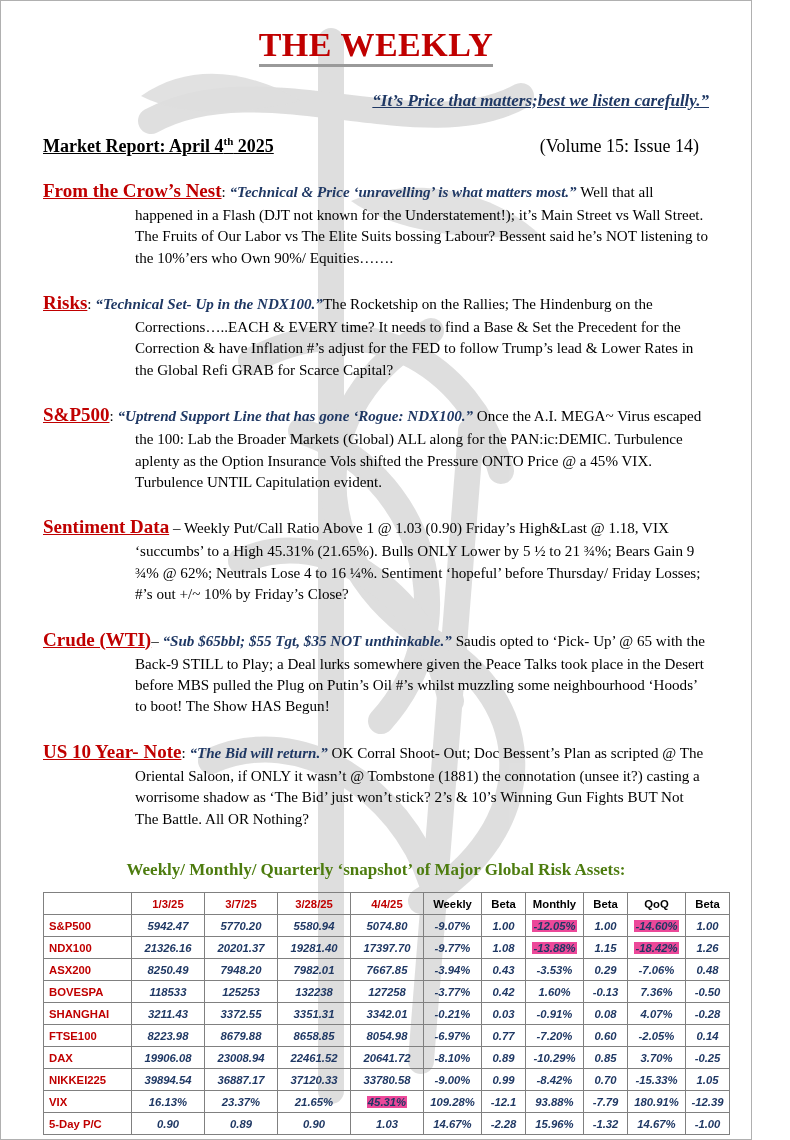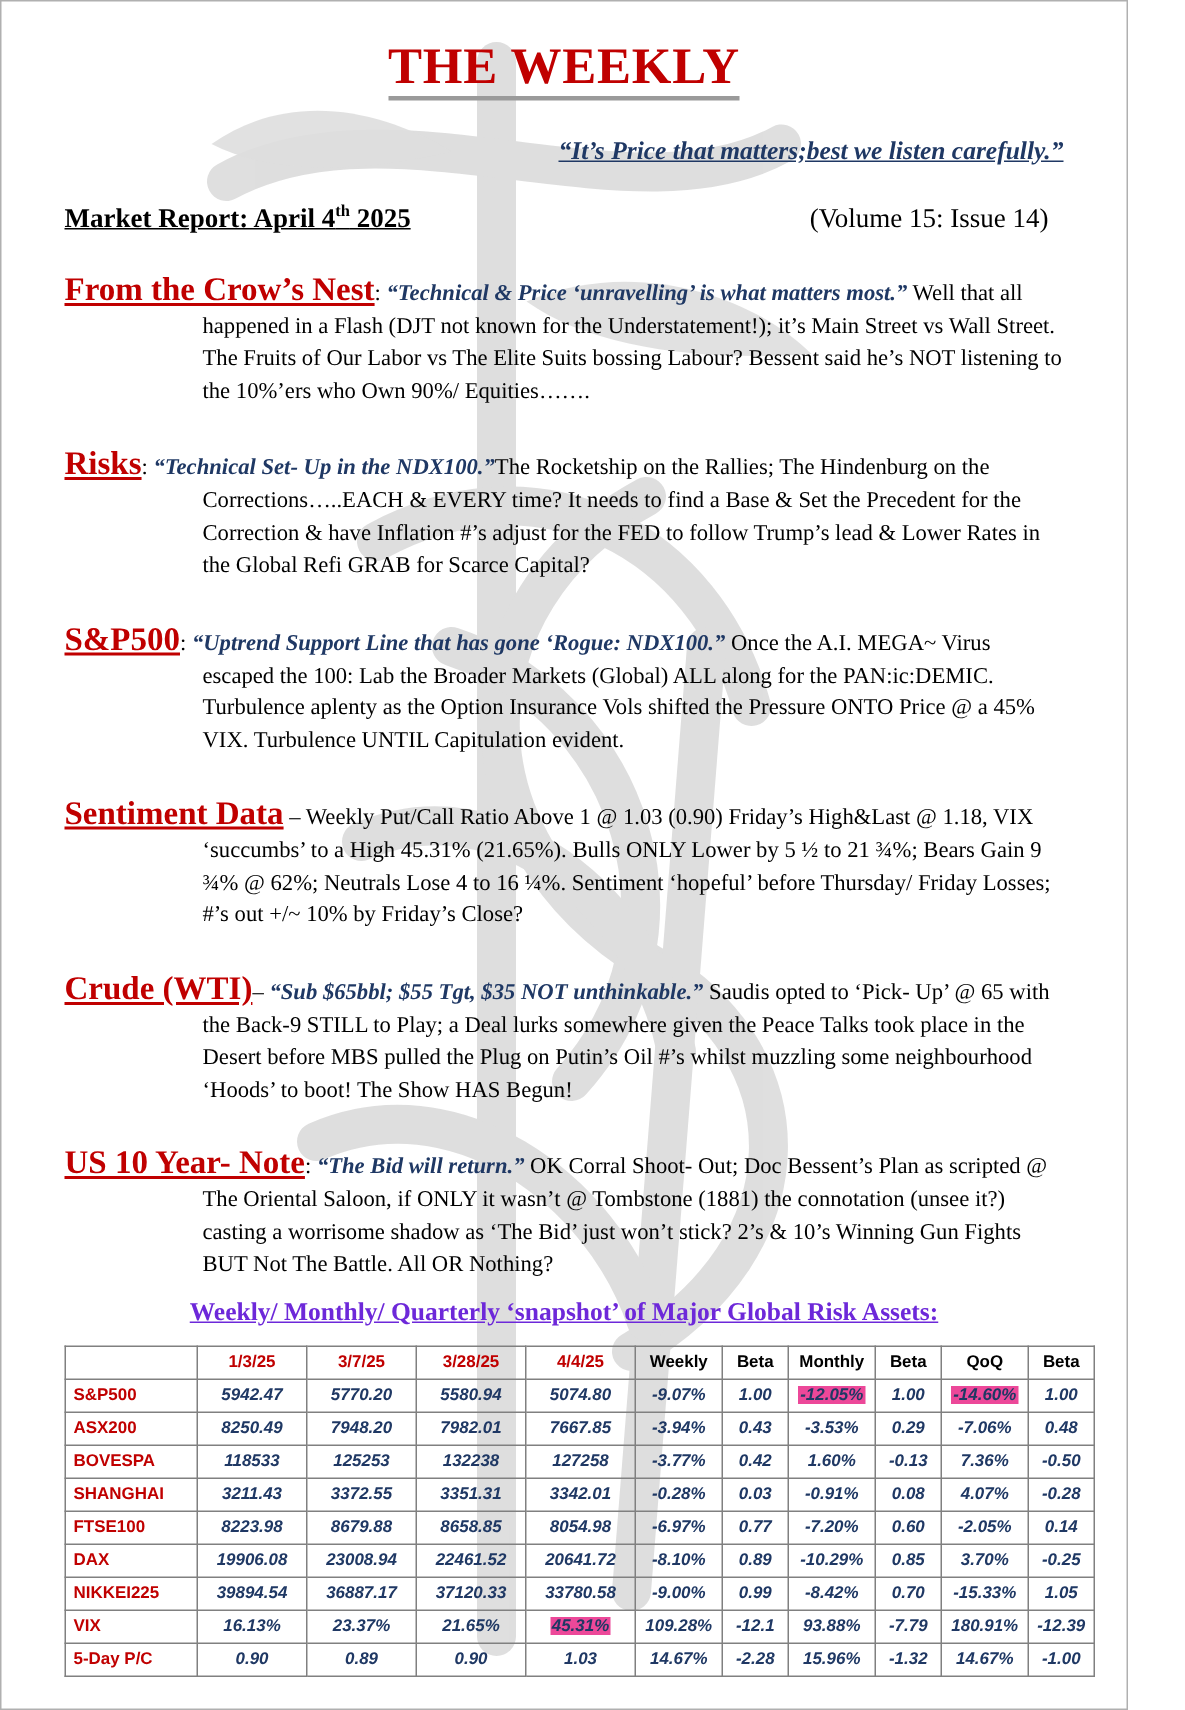"From the Crow’s Nest" .sec-head { font-size: 22px -> 19px }
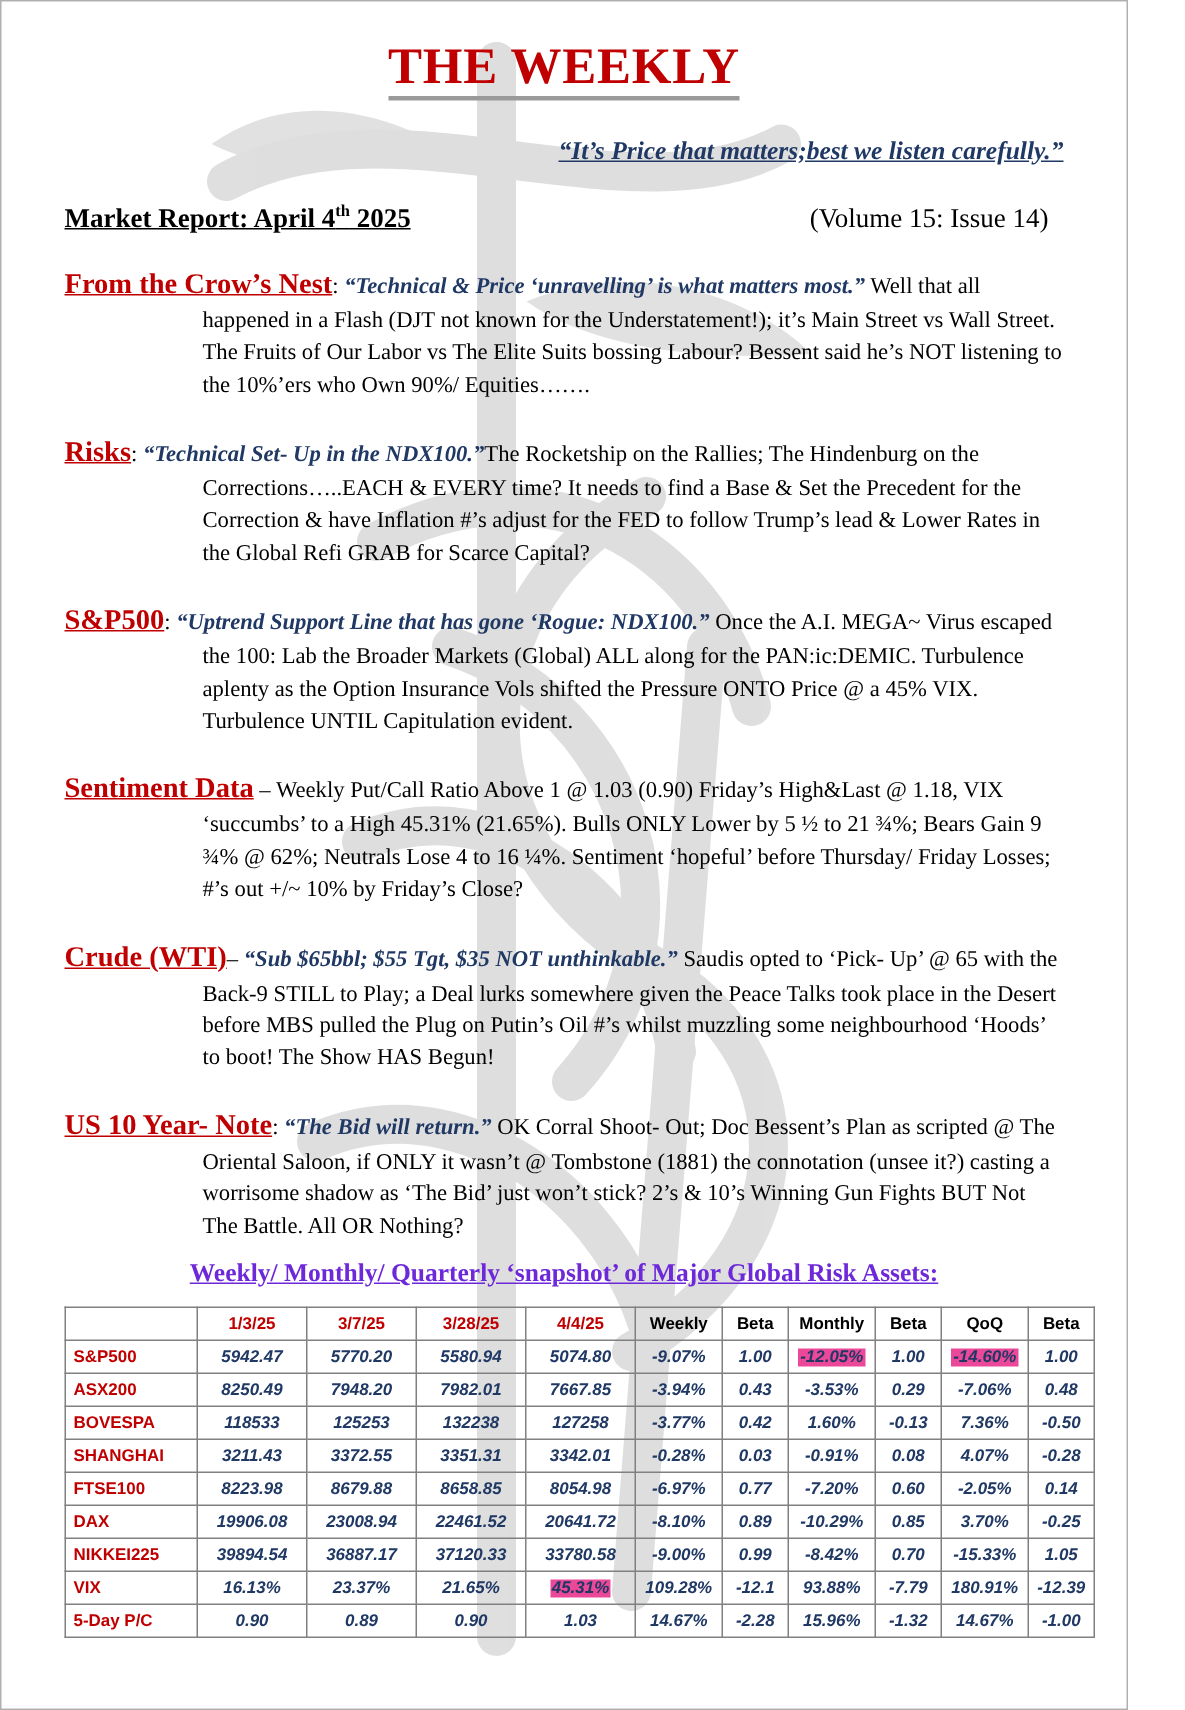"Weekly/ Monthly/ Quarterly ‘snapshot’ of" .table-heading { color: #6d28d9 -> #4d7c0f; margin-top: 10px -> 30px; text-decoration: underline -> none }
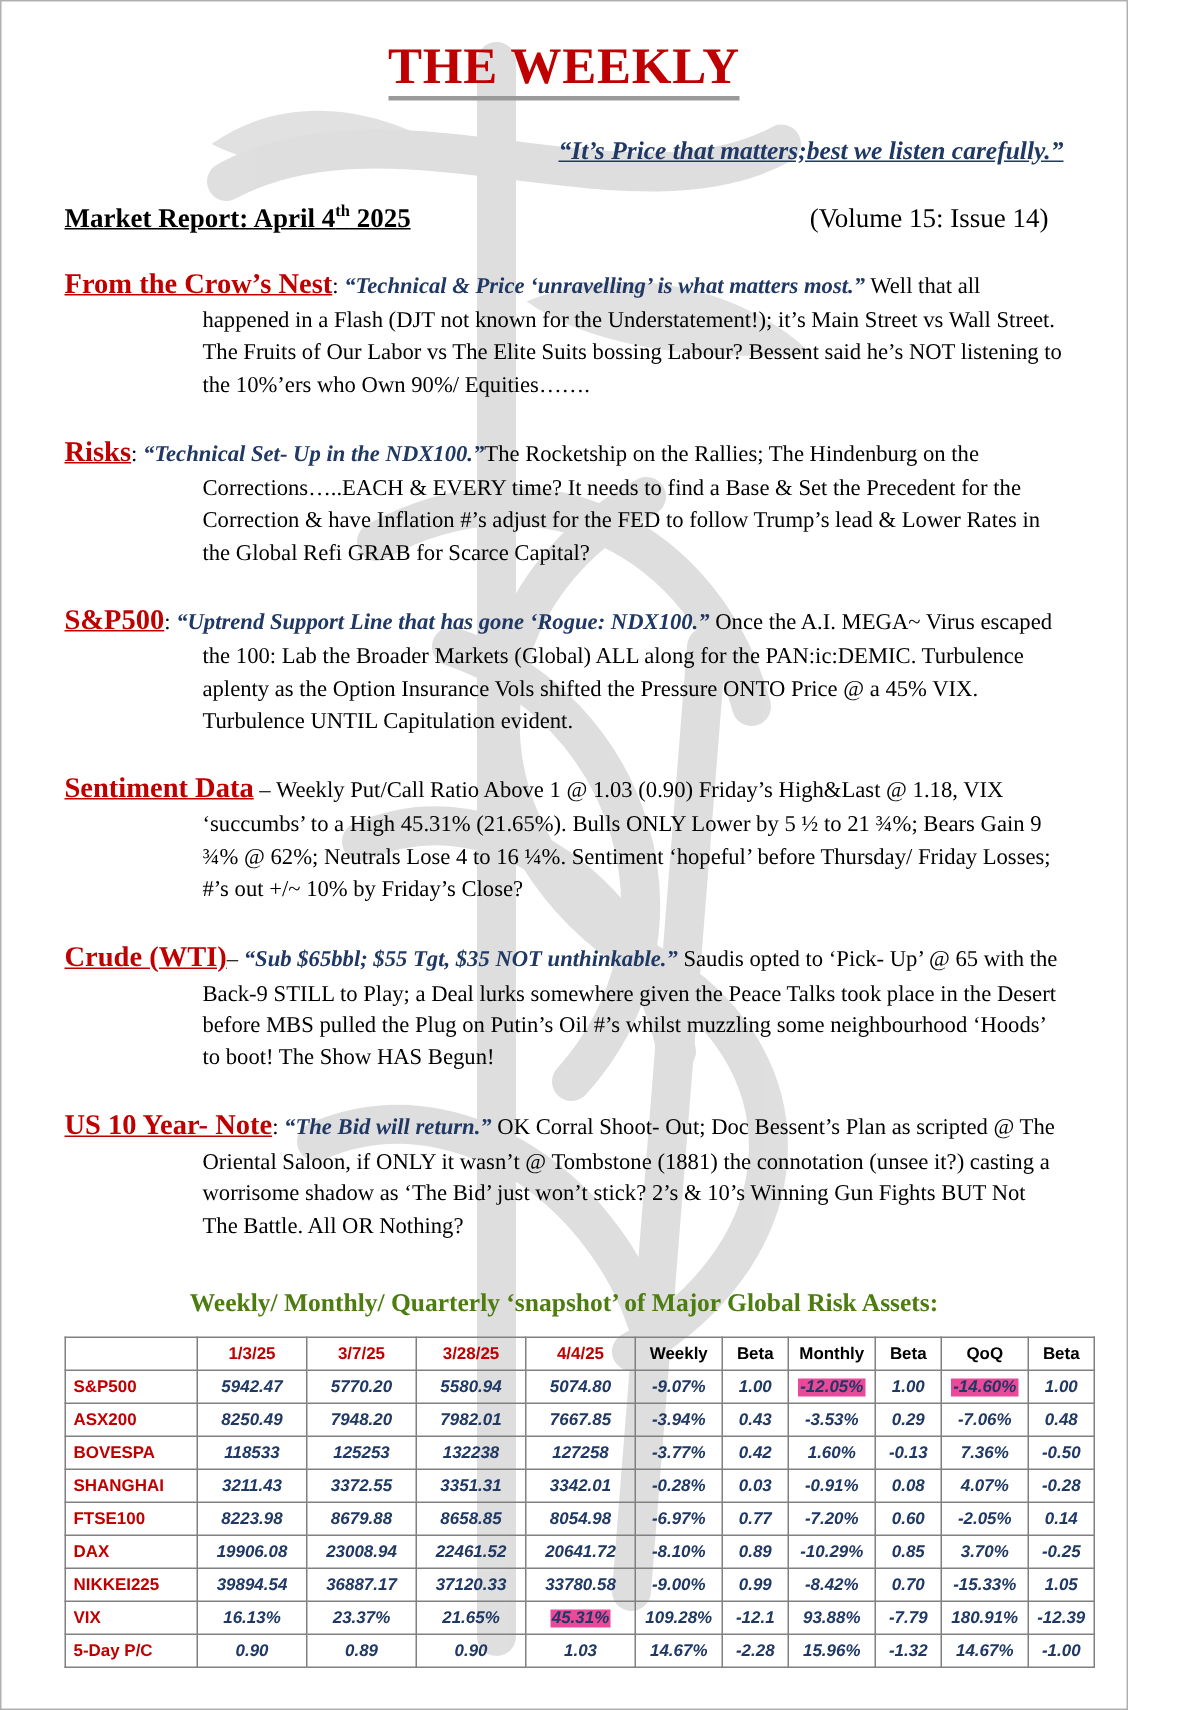"NDX100" tr { html: none -> <tr> <td>NDX100</td> <td>21326.16</td> <td>20201.37</td> <td>19281.40</td> <td>17397.70</td> <td>-9.77%</td> <td>1.08</td> <td><span>-13.88%</span></td> <td>1.15</td> <td><span>-18.42%</span></td> <td>1.26</td> </tr> }
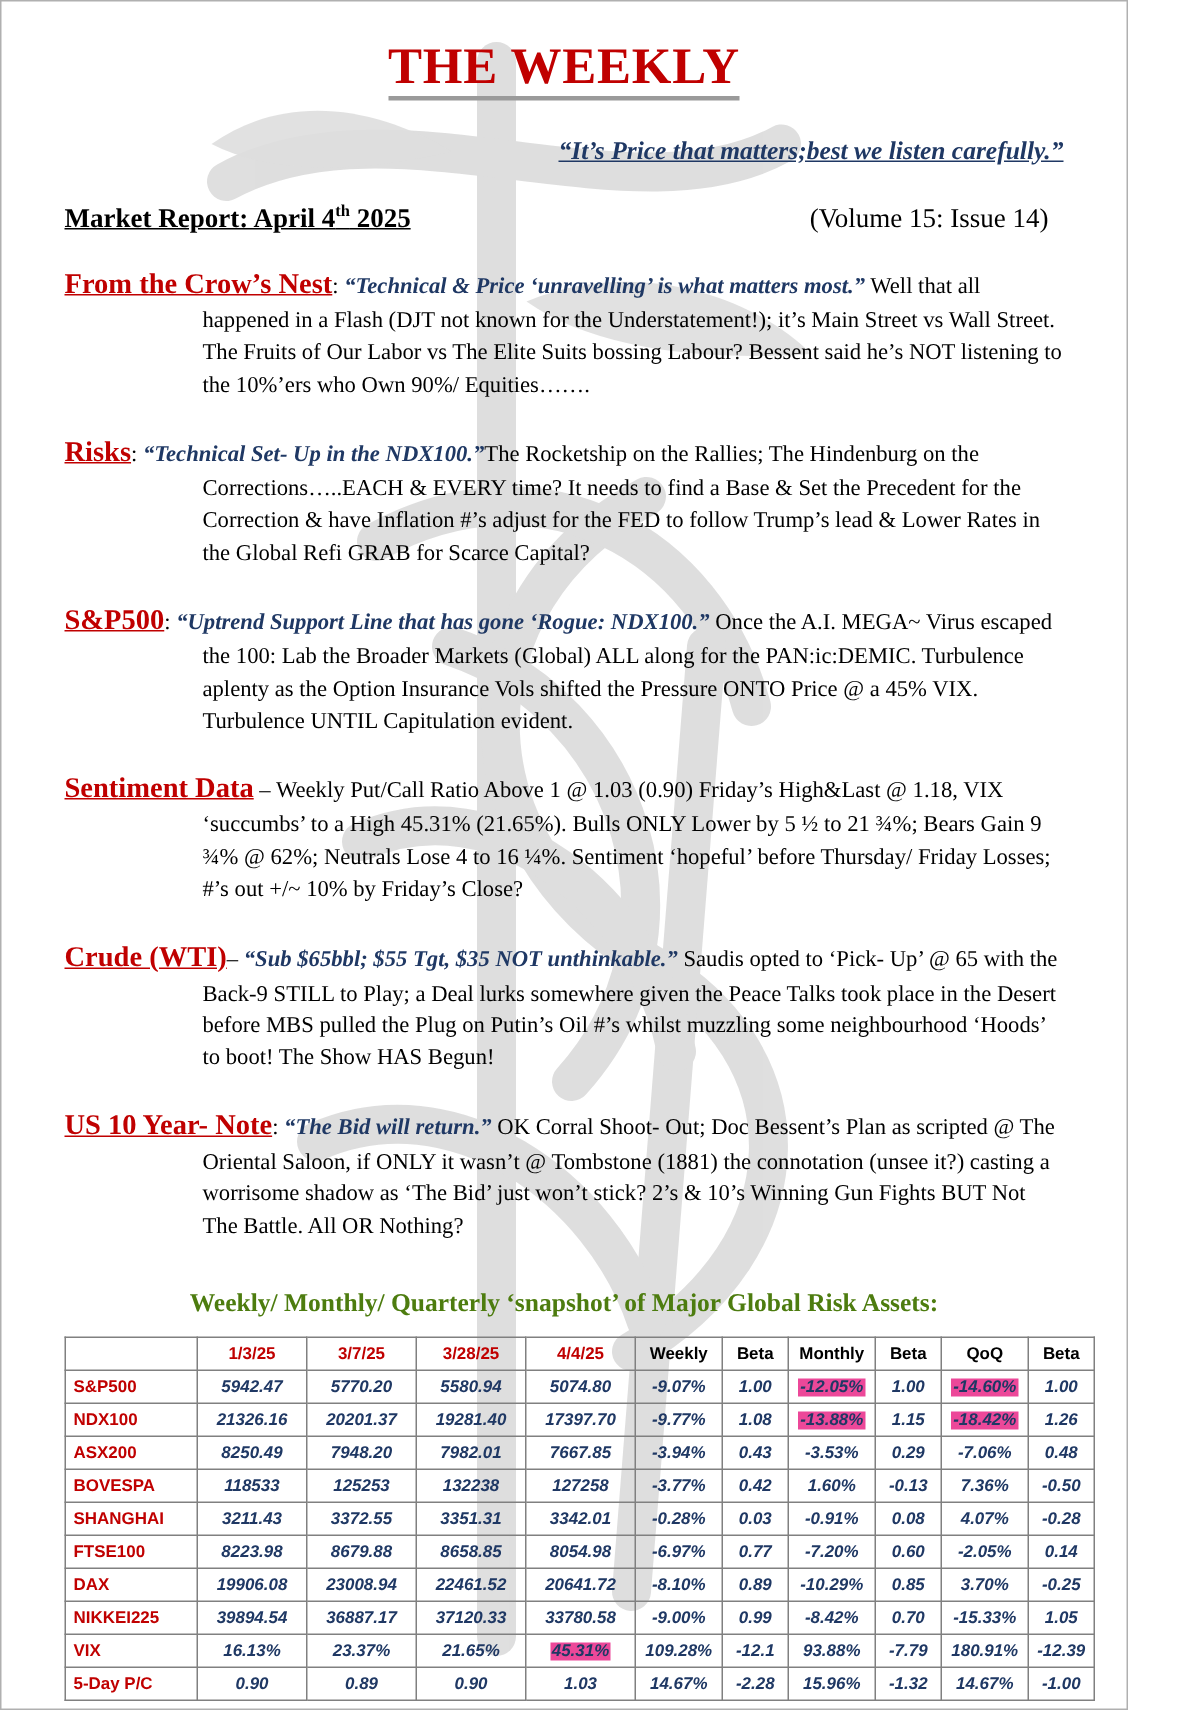"-0.28%" td.val { text: -0.28% -> -0.21% }
